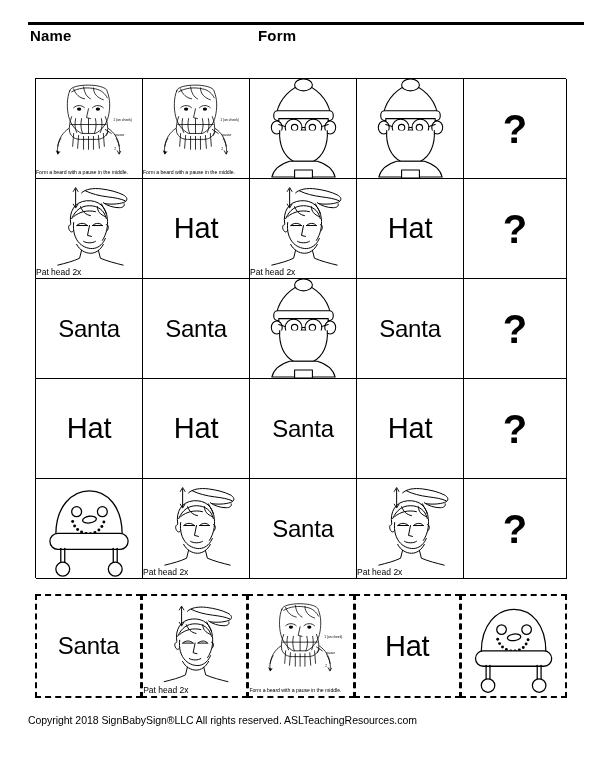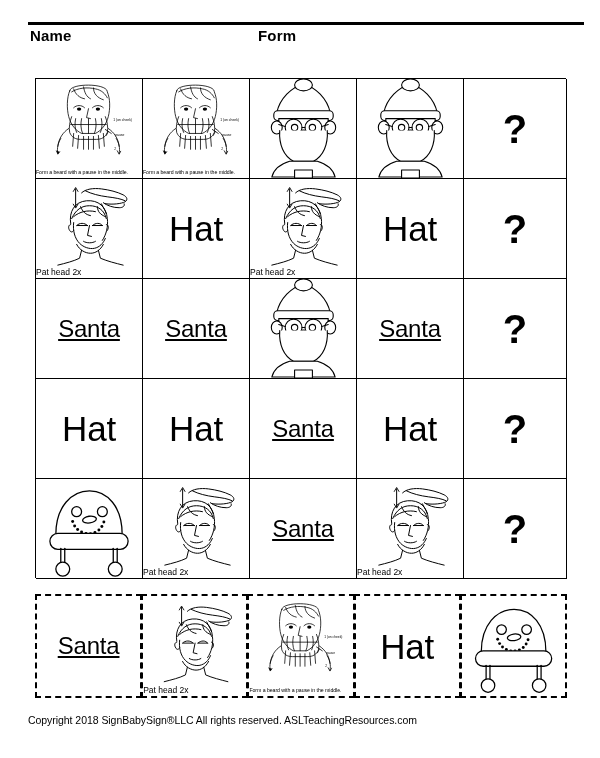"Hat" .word { font-size: 35px -> 29px }
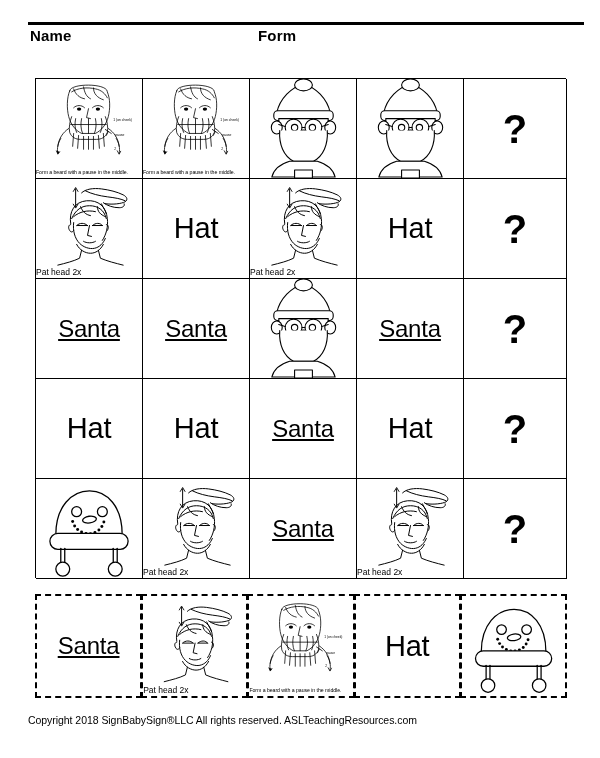"Santa" .word.small { text-decoration: underline -> none }
